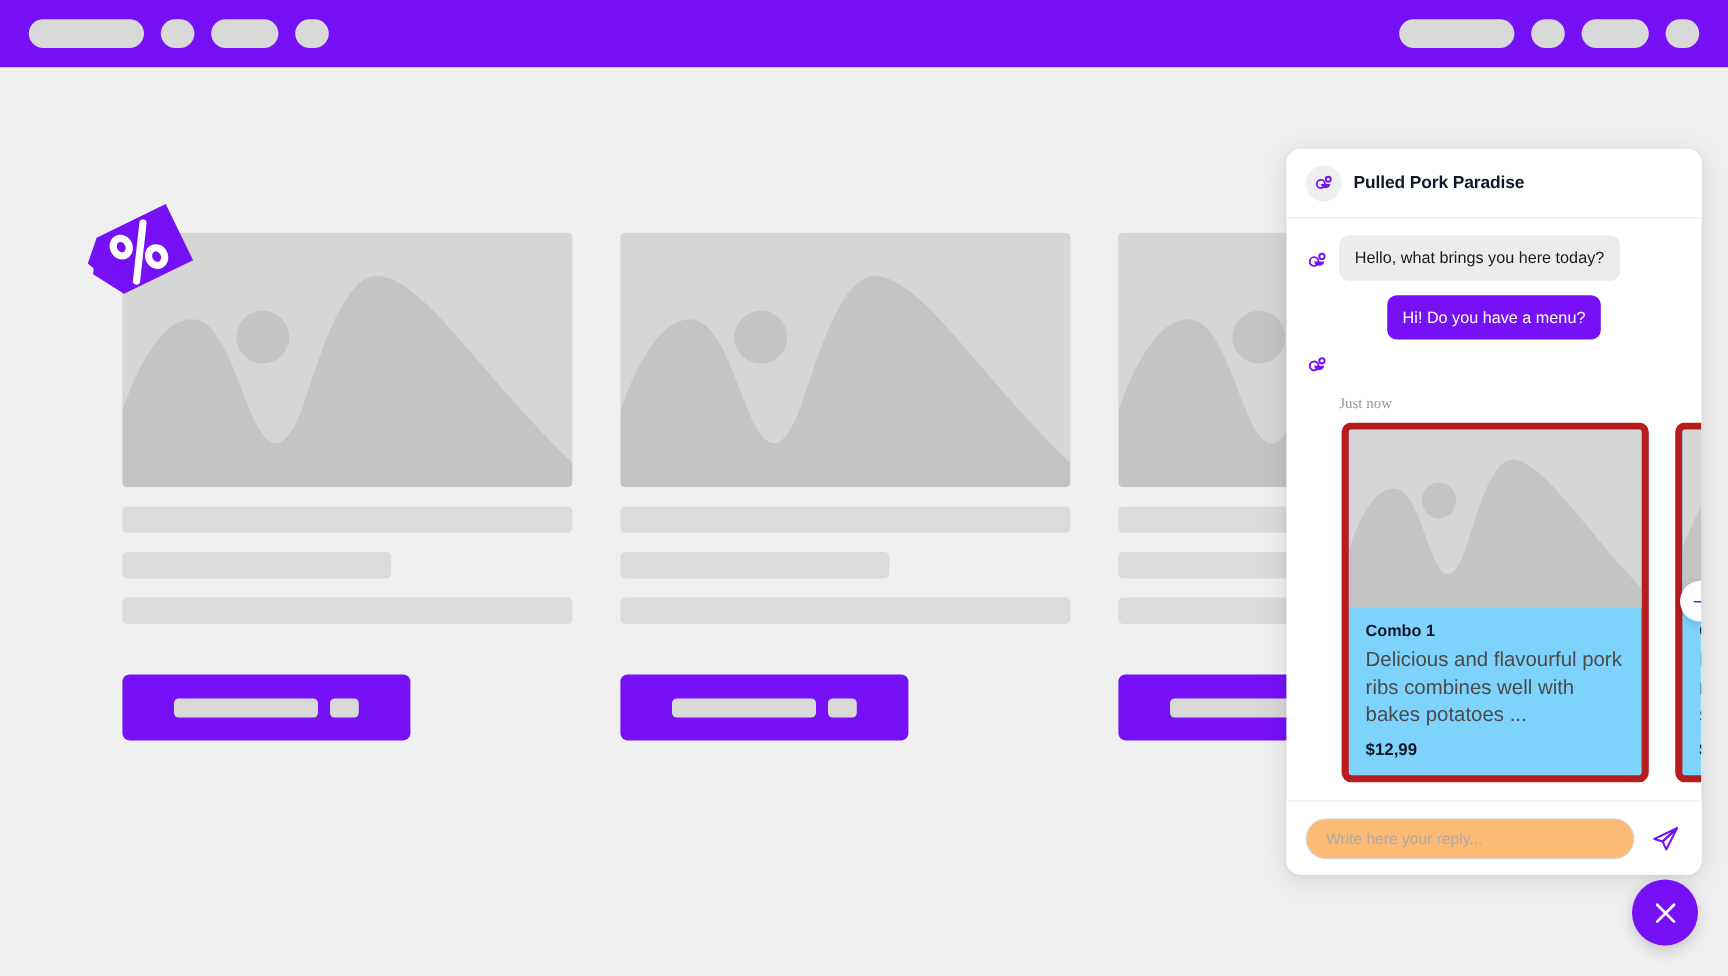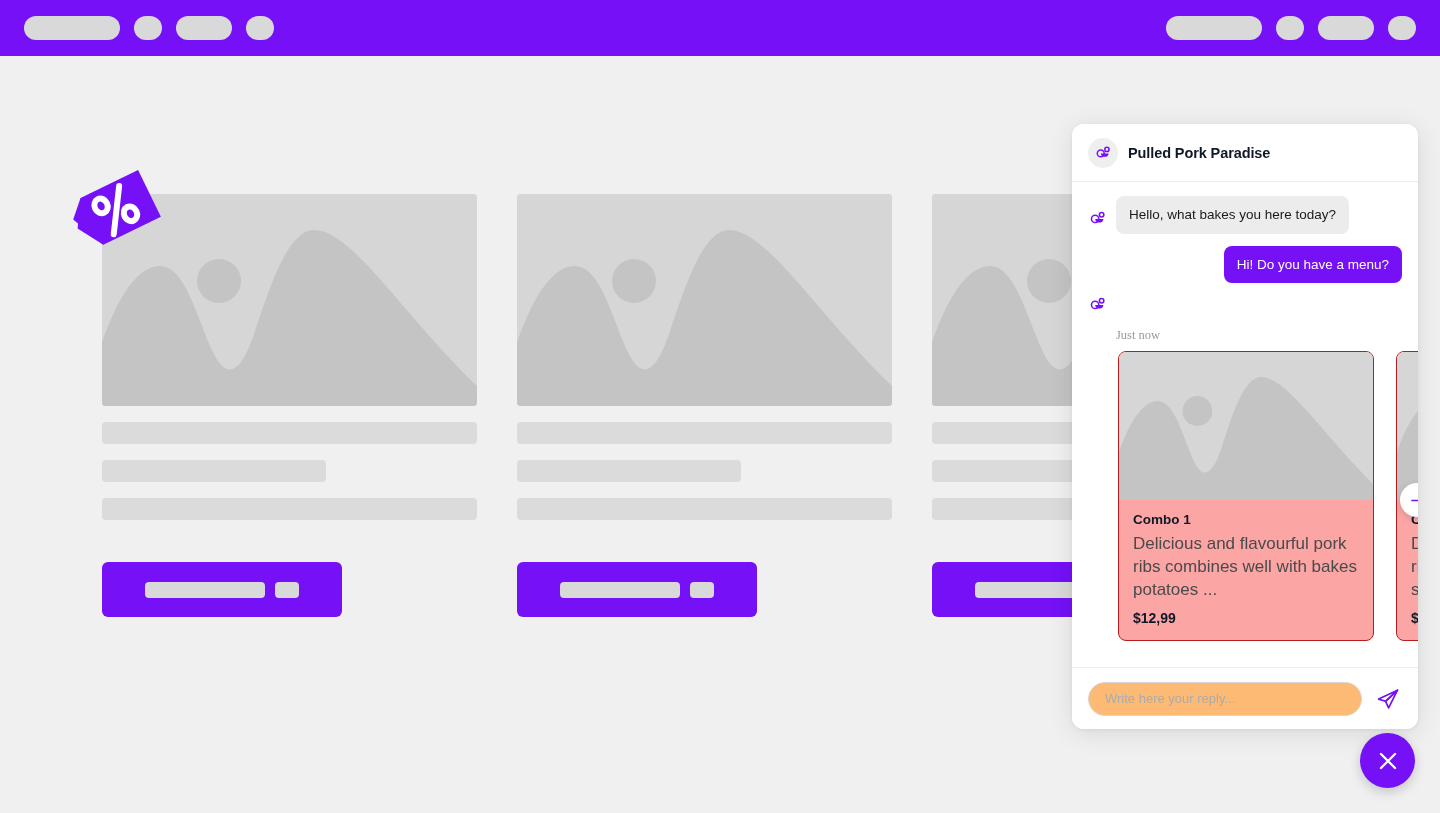"Hello, what bakes you here" div.bubble { text: bakes -> brings }
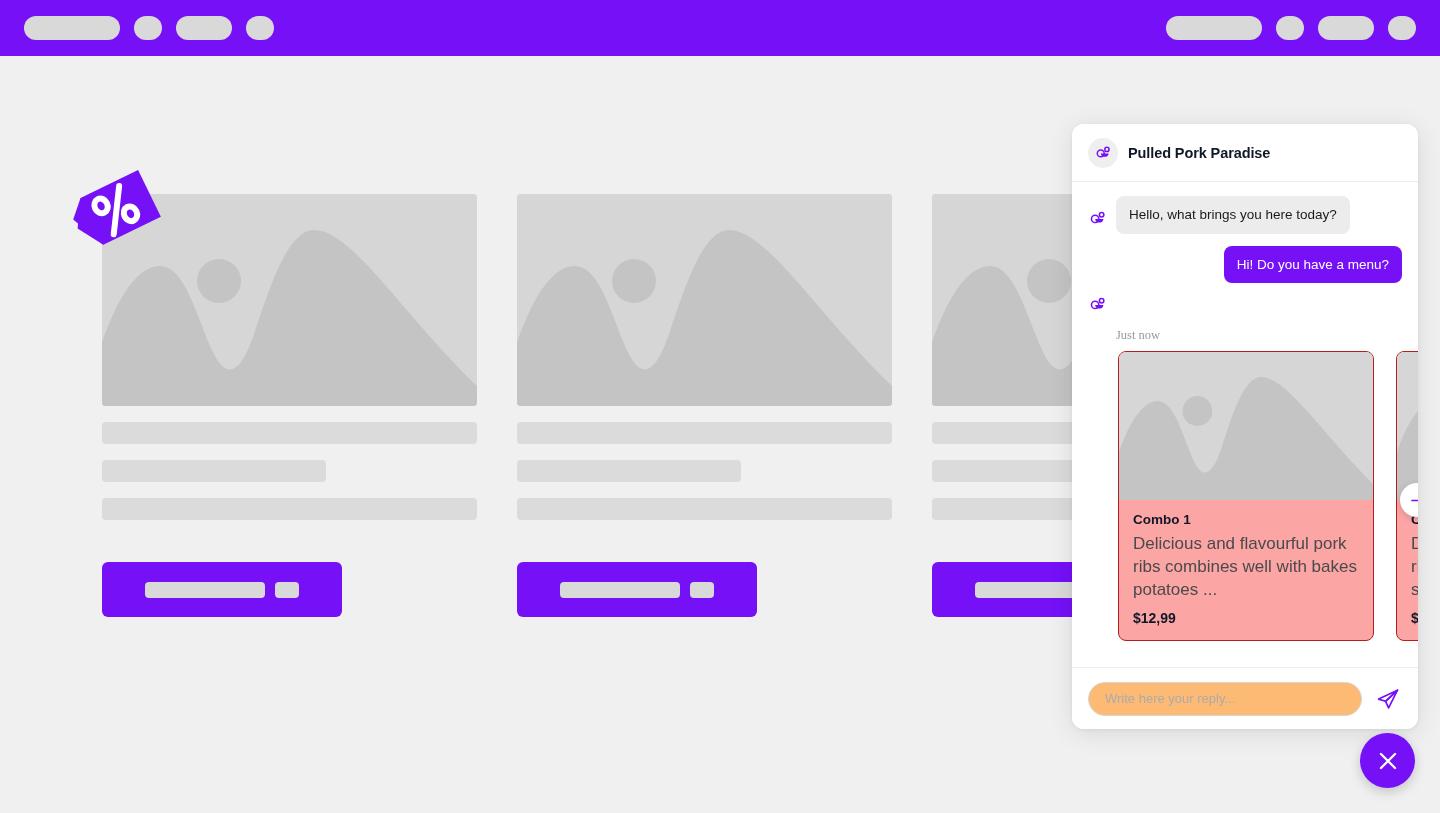"Hi! Do you have a" .msg-row.right { justify-content: flex-end -> center }
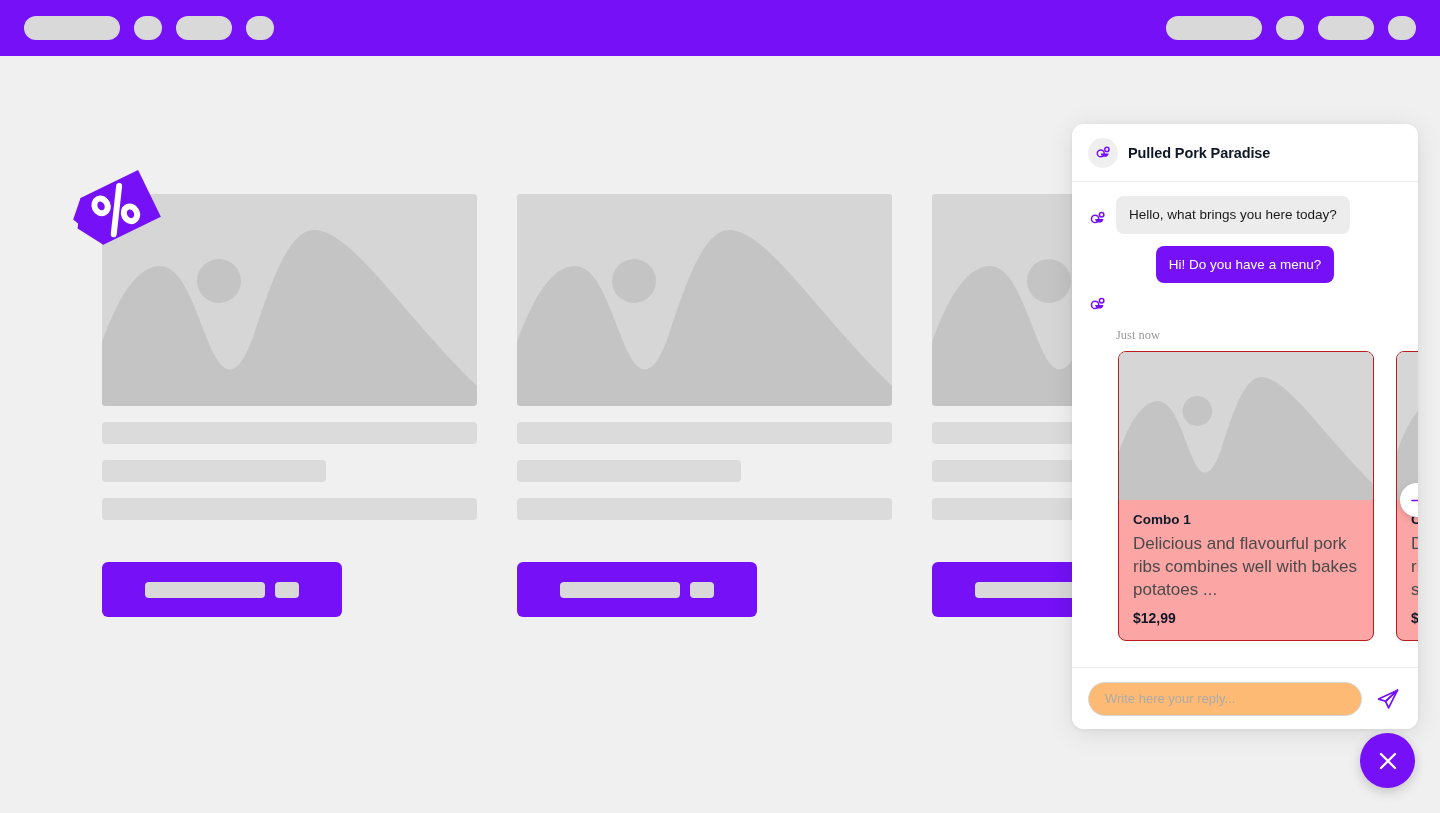"Combo 1" .product-card { background: #fca5a5 -> #7dd3fc; border: 1px solid #b91c1c -> 6px solid #b91c1c }
